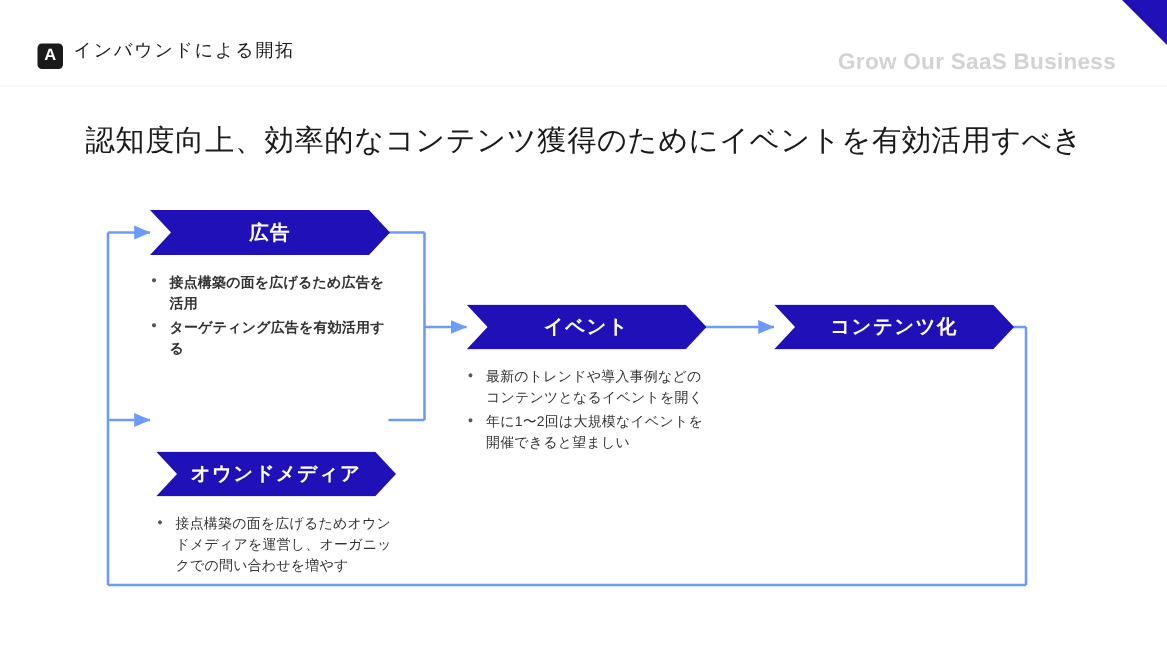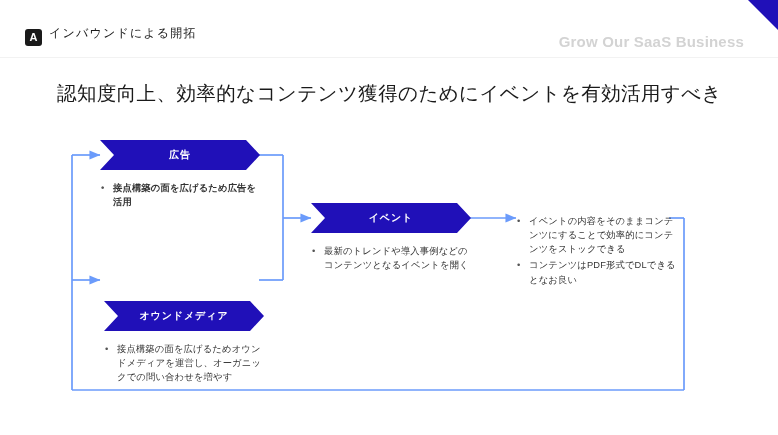"広告" .chev { font-size: 10px -> 13px }
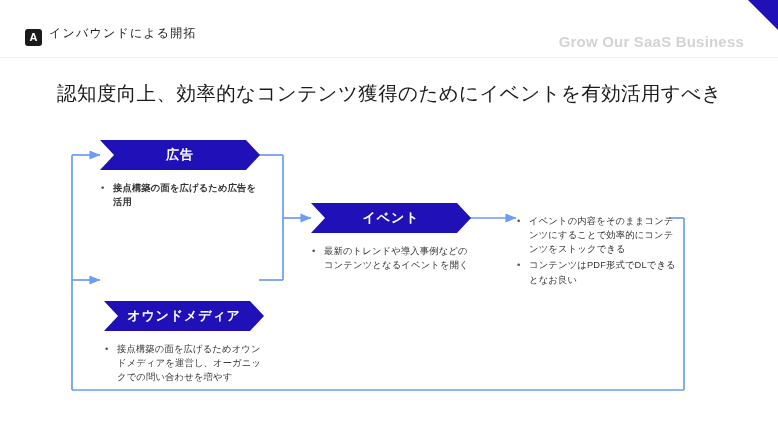"ターゲティング広告を有効活用する" li { html: none -> <li>ターゲティング広告を有効活用する</li> }
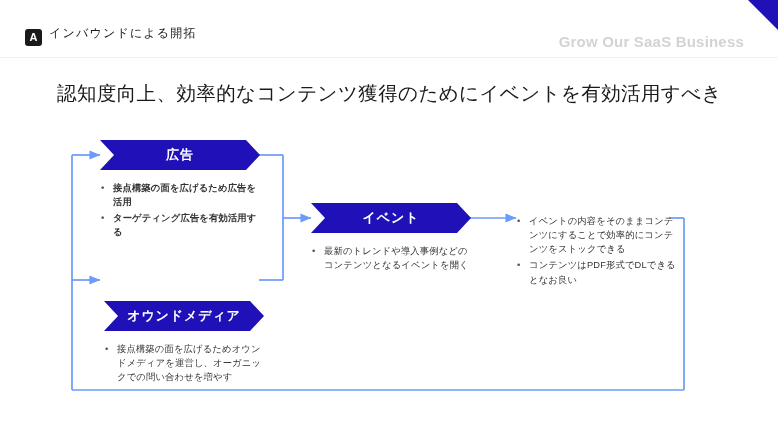"コンテンツ化" div.chev { html: none -> <div> <span>コンテンツ化</span> </div> }
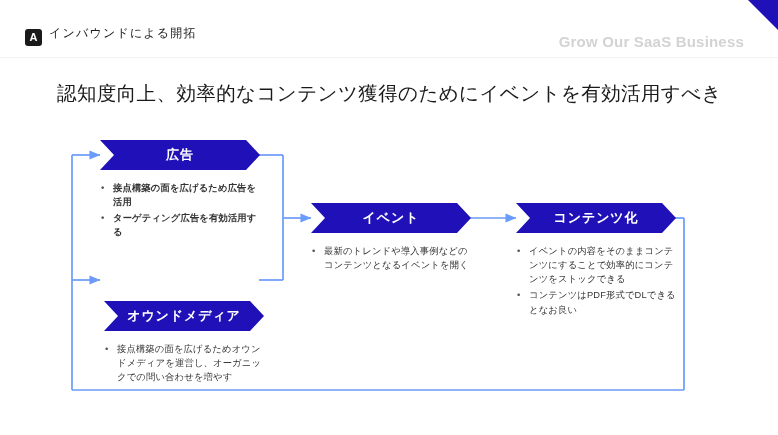"イベントの内容をそのままコンテンツにすることで効率的にコンテンツをストックできる" ul.bullets { html: <ul> <li>イベントの内容をそのままコンテンツにすることで効率的にコンテンツをストックできる</li> <li>コンテンツはPDF形式でDLできるとなお良い</li> </ul> -> none }
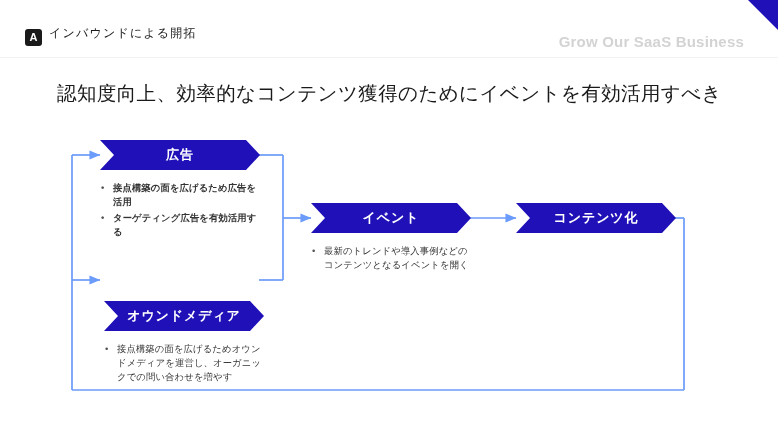"年に1〜2回は大規模なイベントを開催できると望ましい" li { html: none -> <li>年に1〜2回は大規模なイベントを開催できると望ましい</li> }
